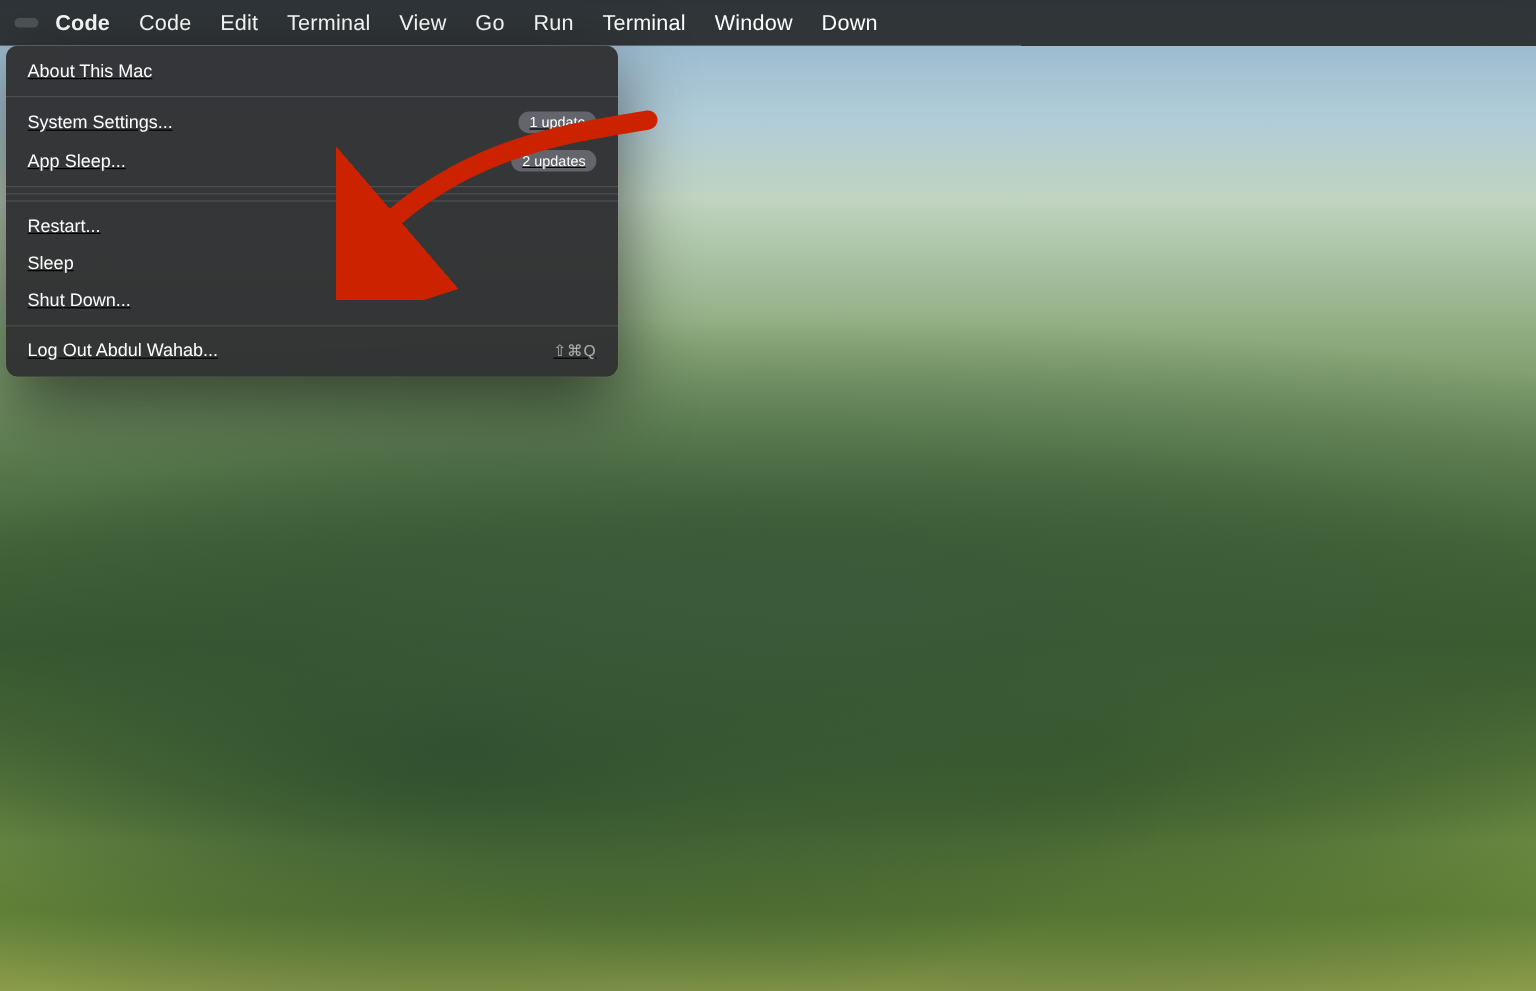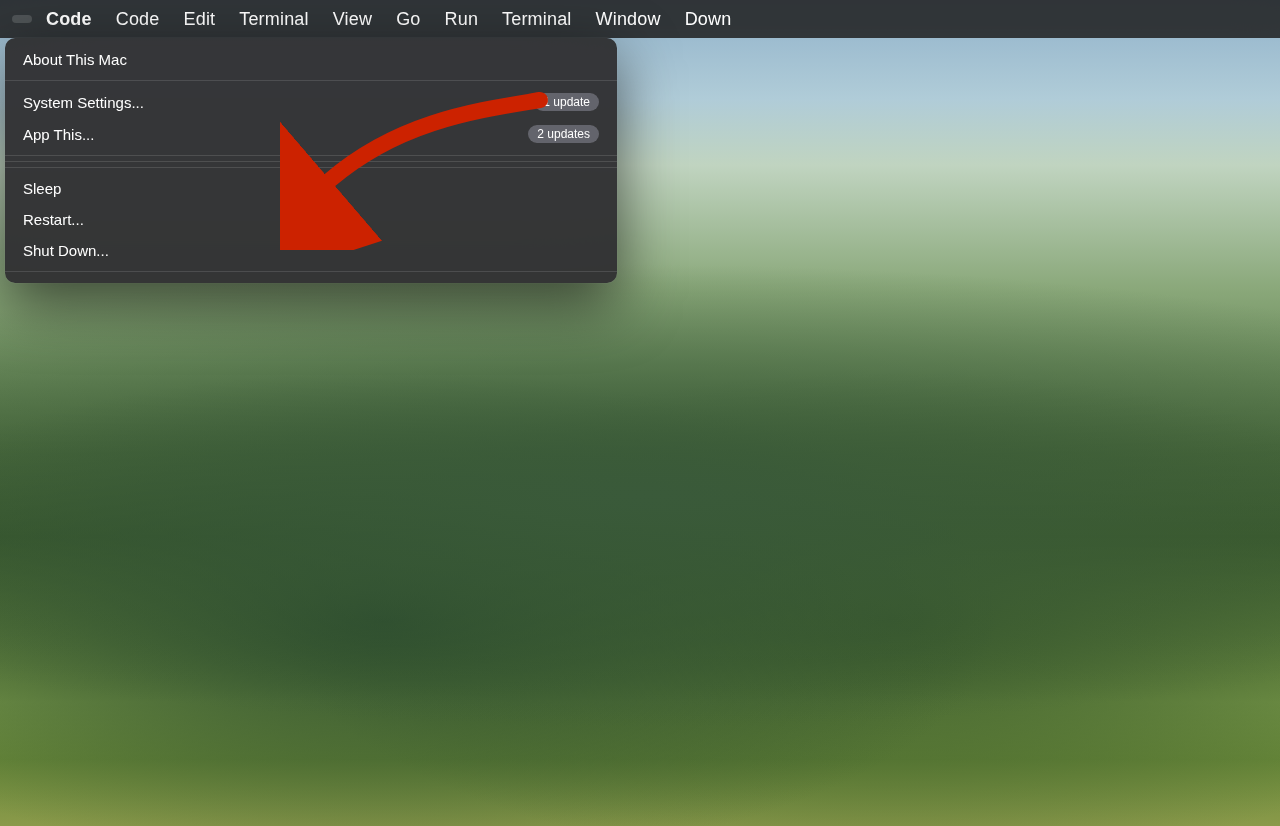"About This Mac" .dropdown-menu { text-decoration: none -> underline; width: 612px -> 510px }
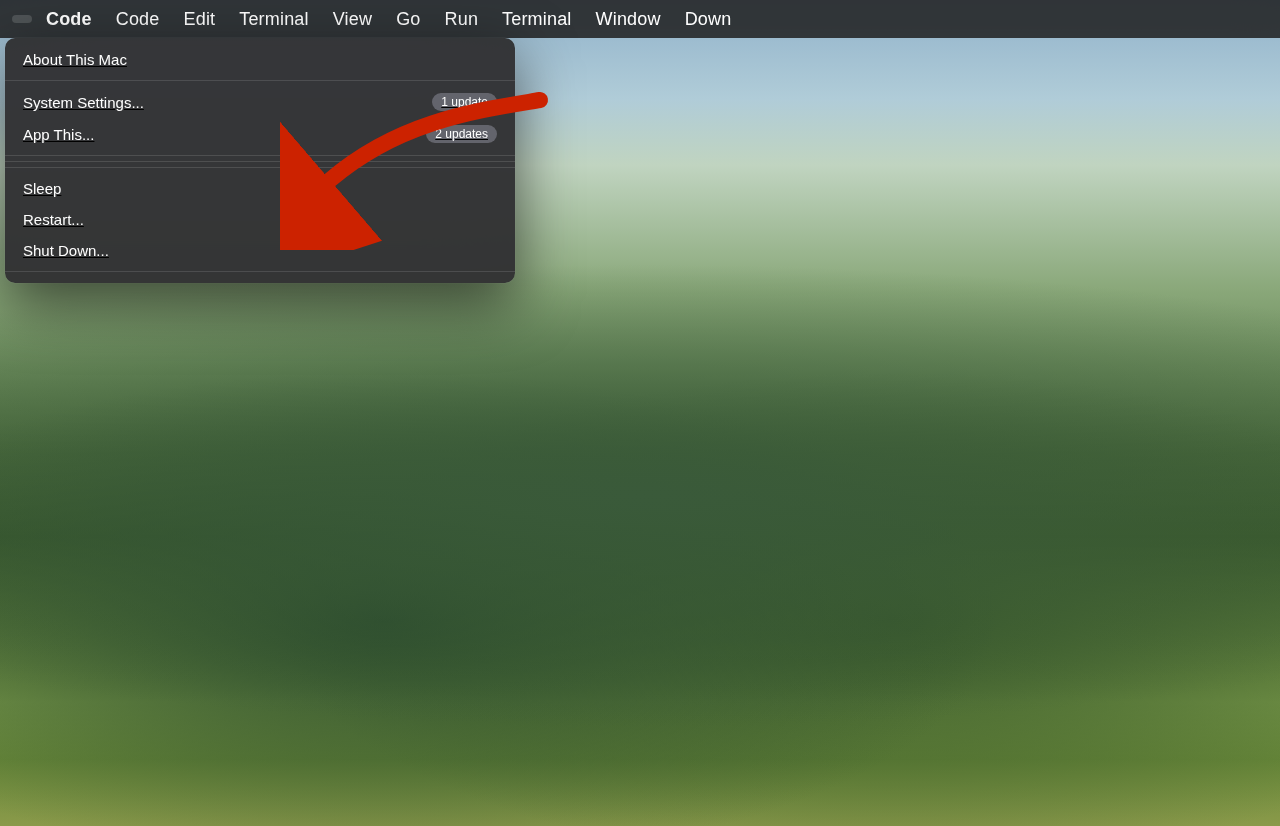"App This..." span.menu-item-label { text: This -> Sleep }
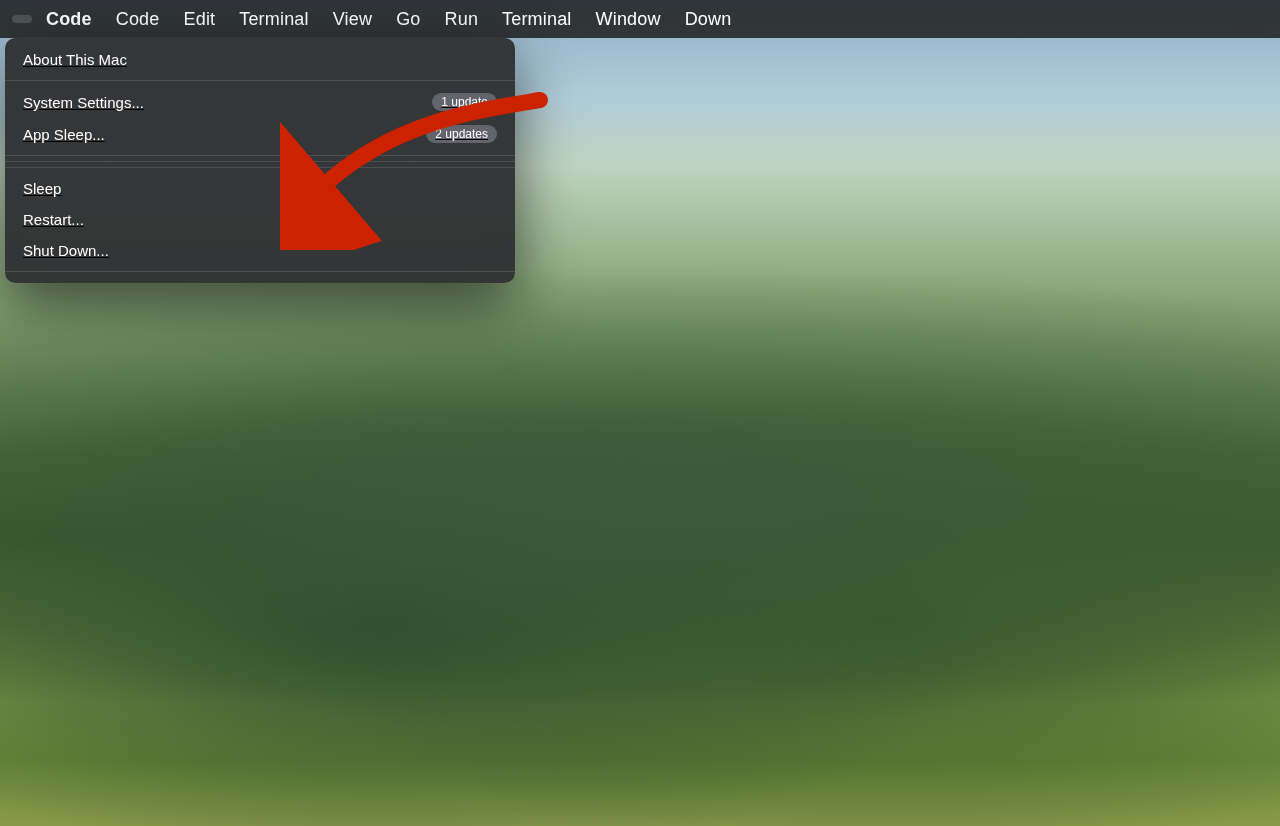"Sleep" div.menu-item { order: before "Restart..." -> after "Restart..." }
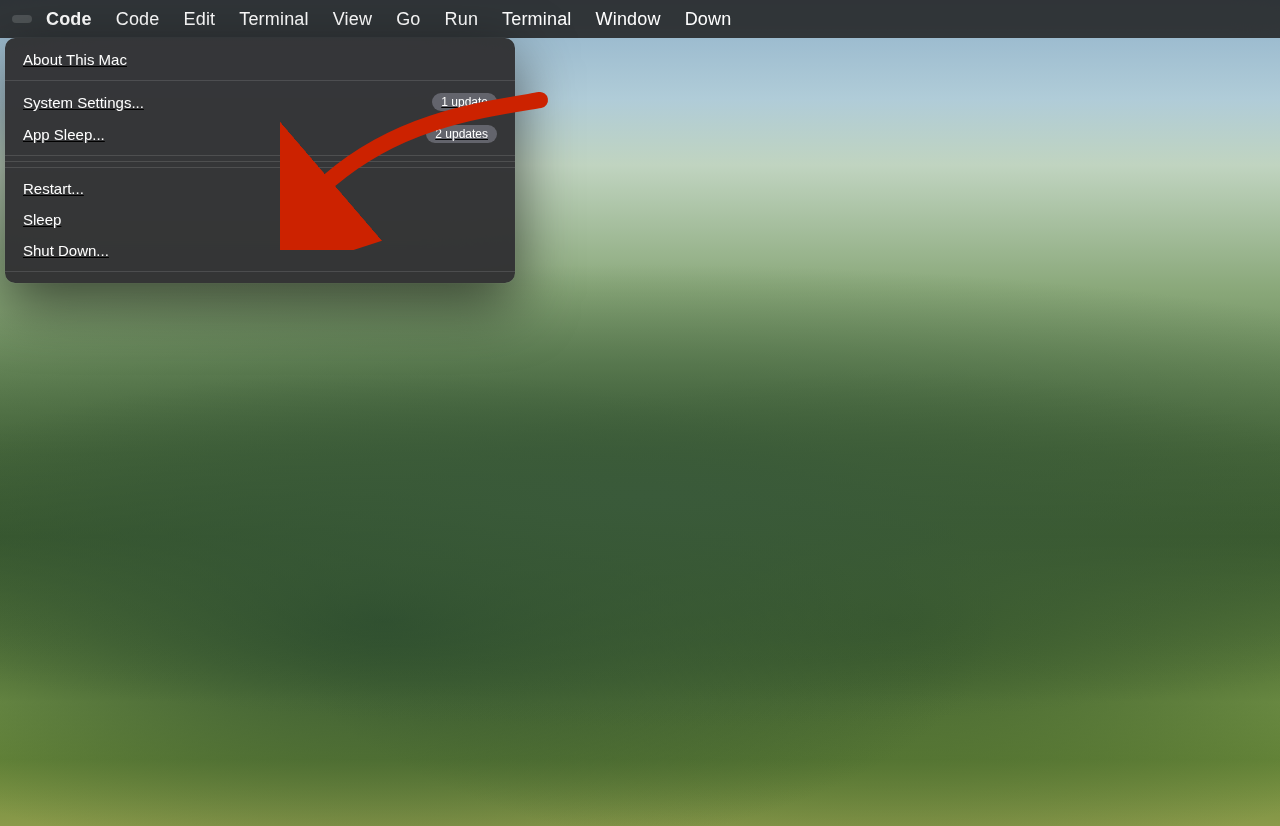"Log Out Abdul Wahab..." div.menu-item { html: none -> <div> <span>Log Out Abdul Wahab...</span> <span>⇧⌘Q</span> </div> }
